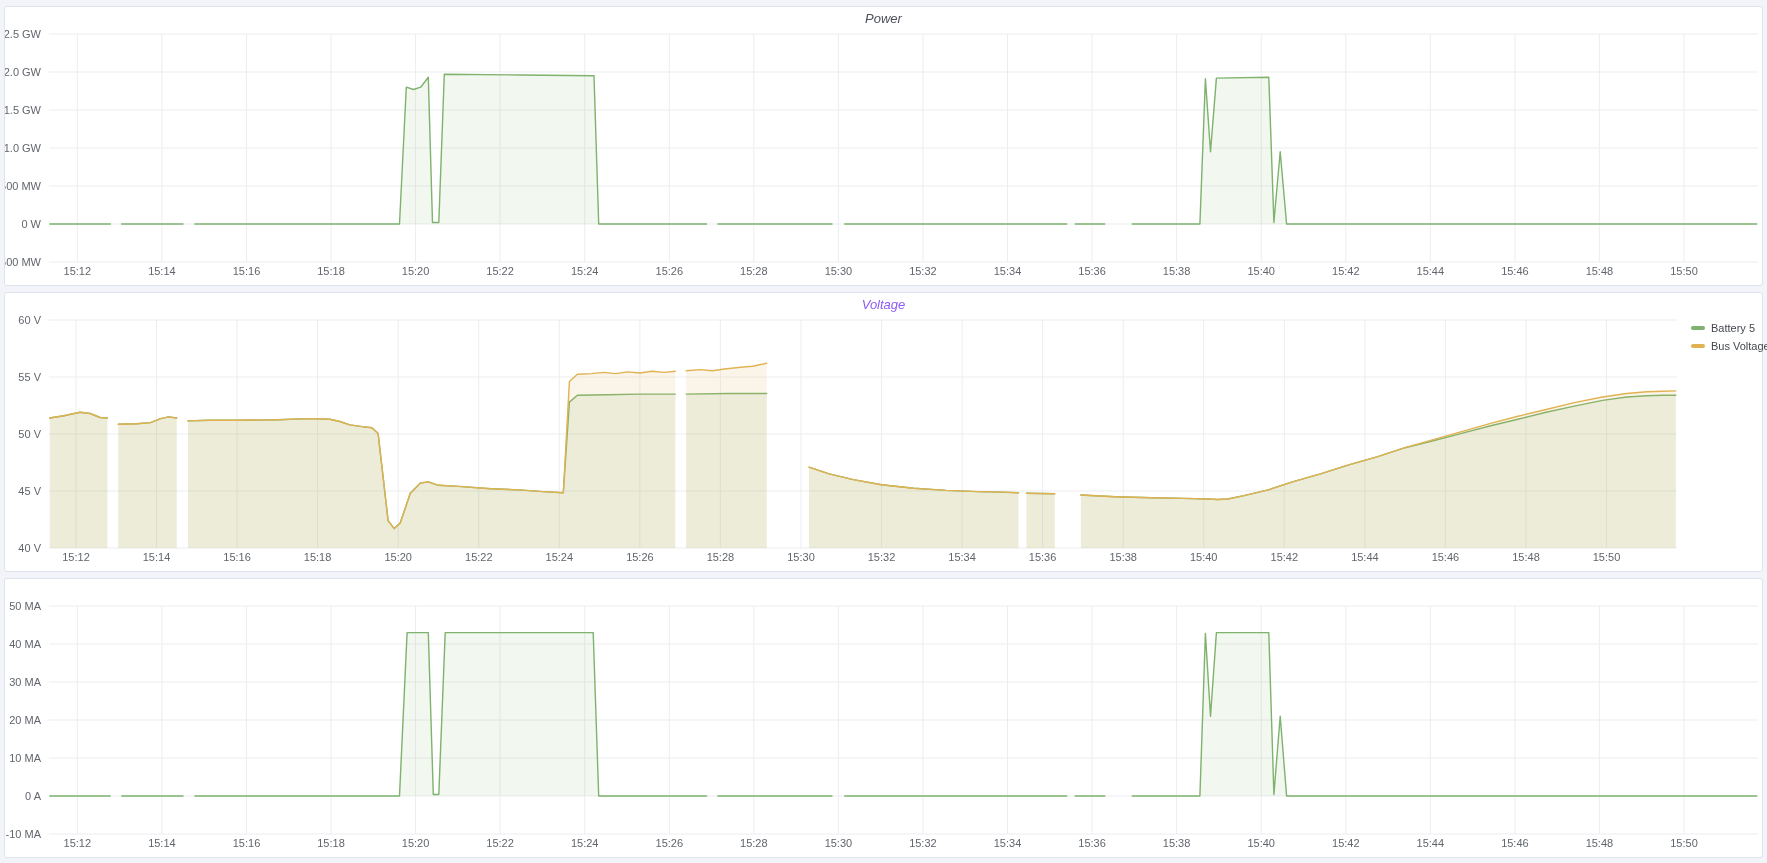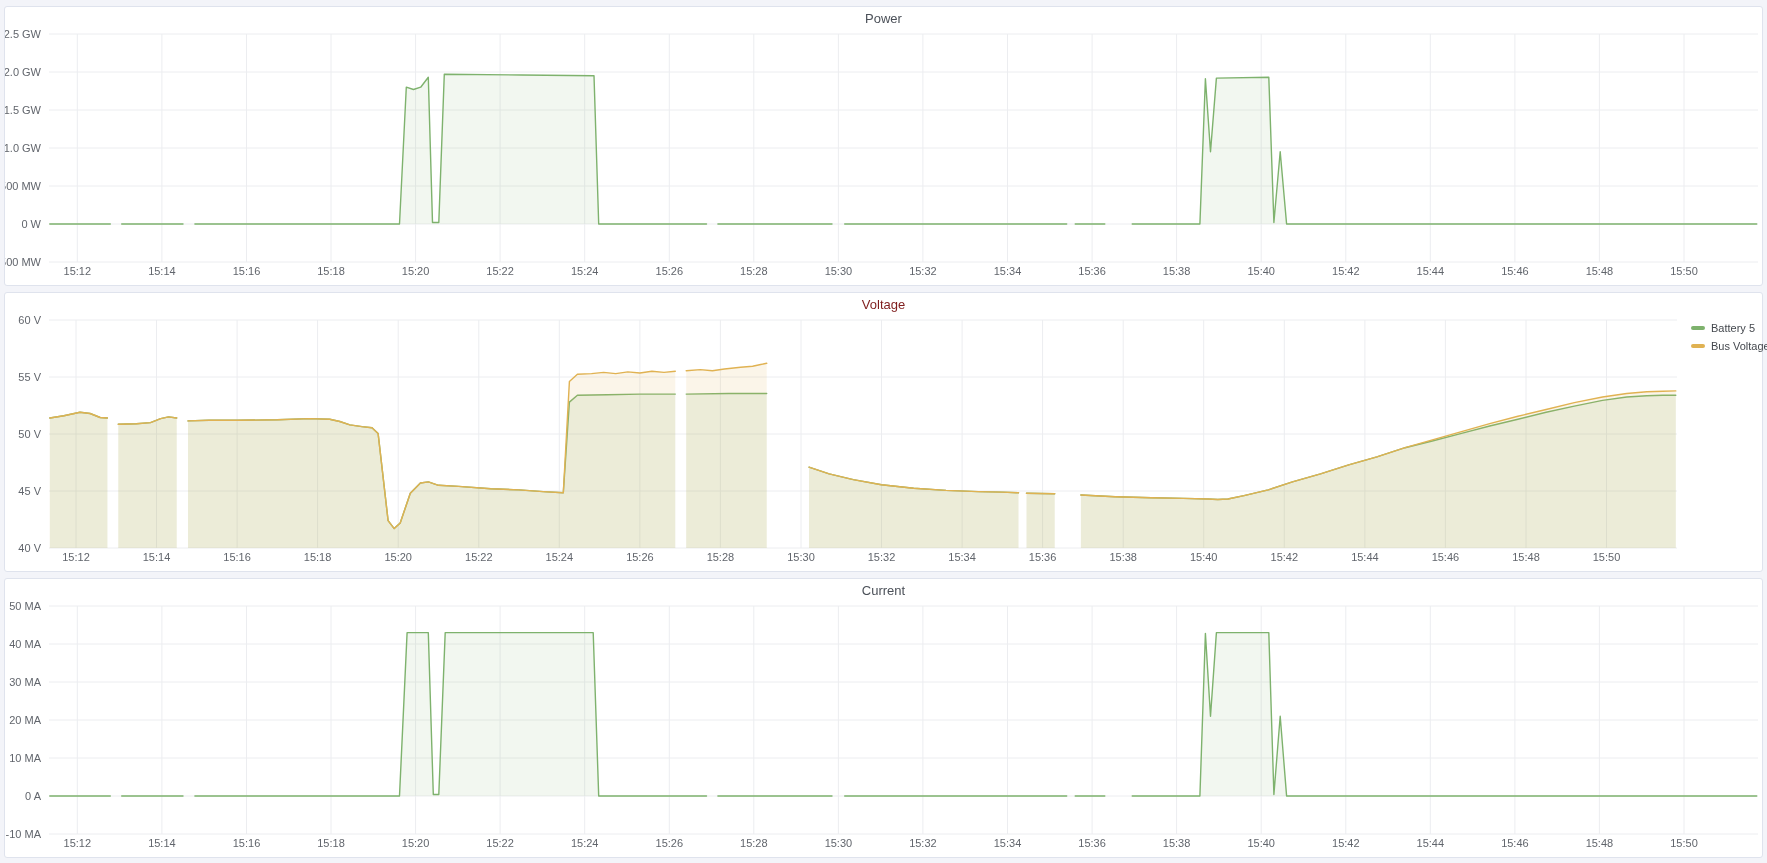"Power" .panel-header { font-style: none -> italic }
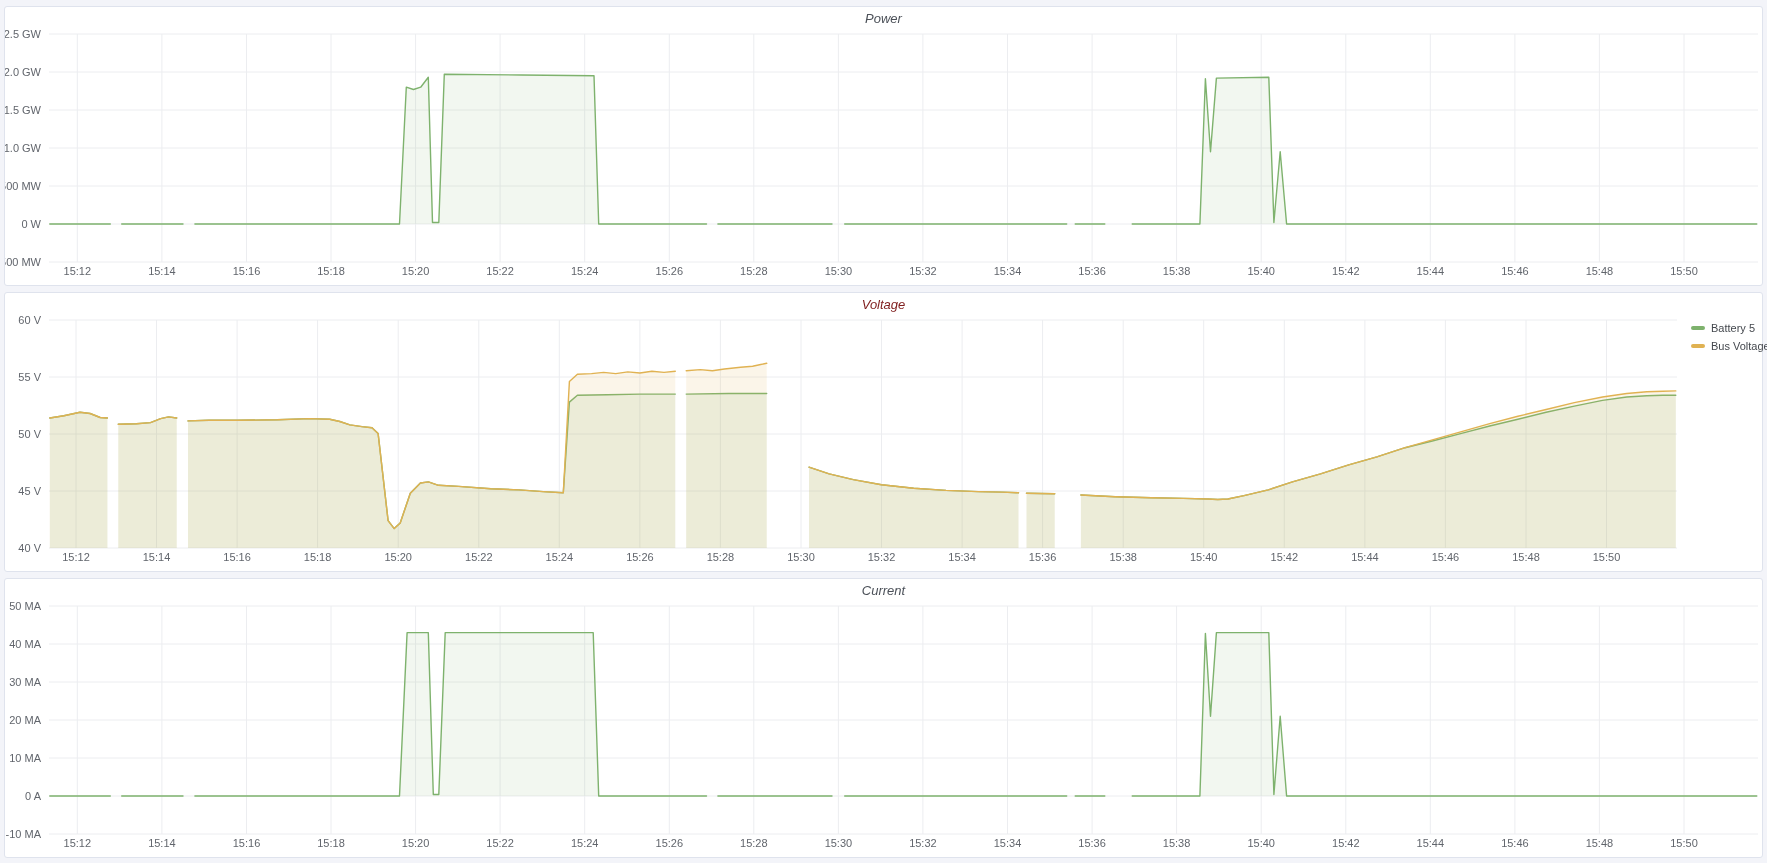"Voltage" h2.panel-title { color: #7f1d1d -> #8b5cf6 }
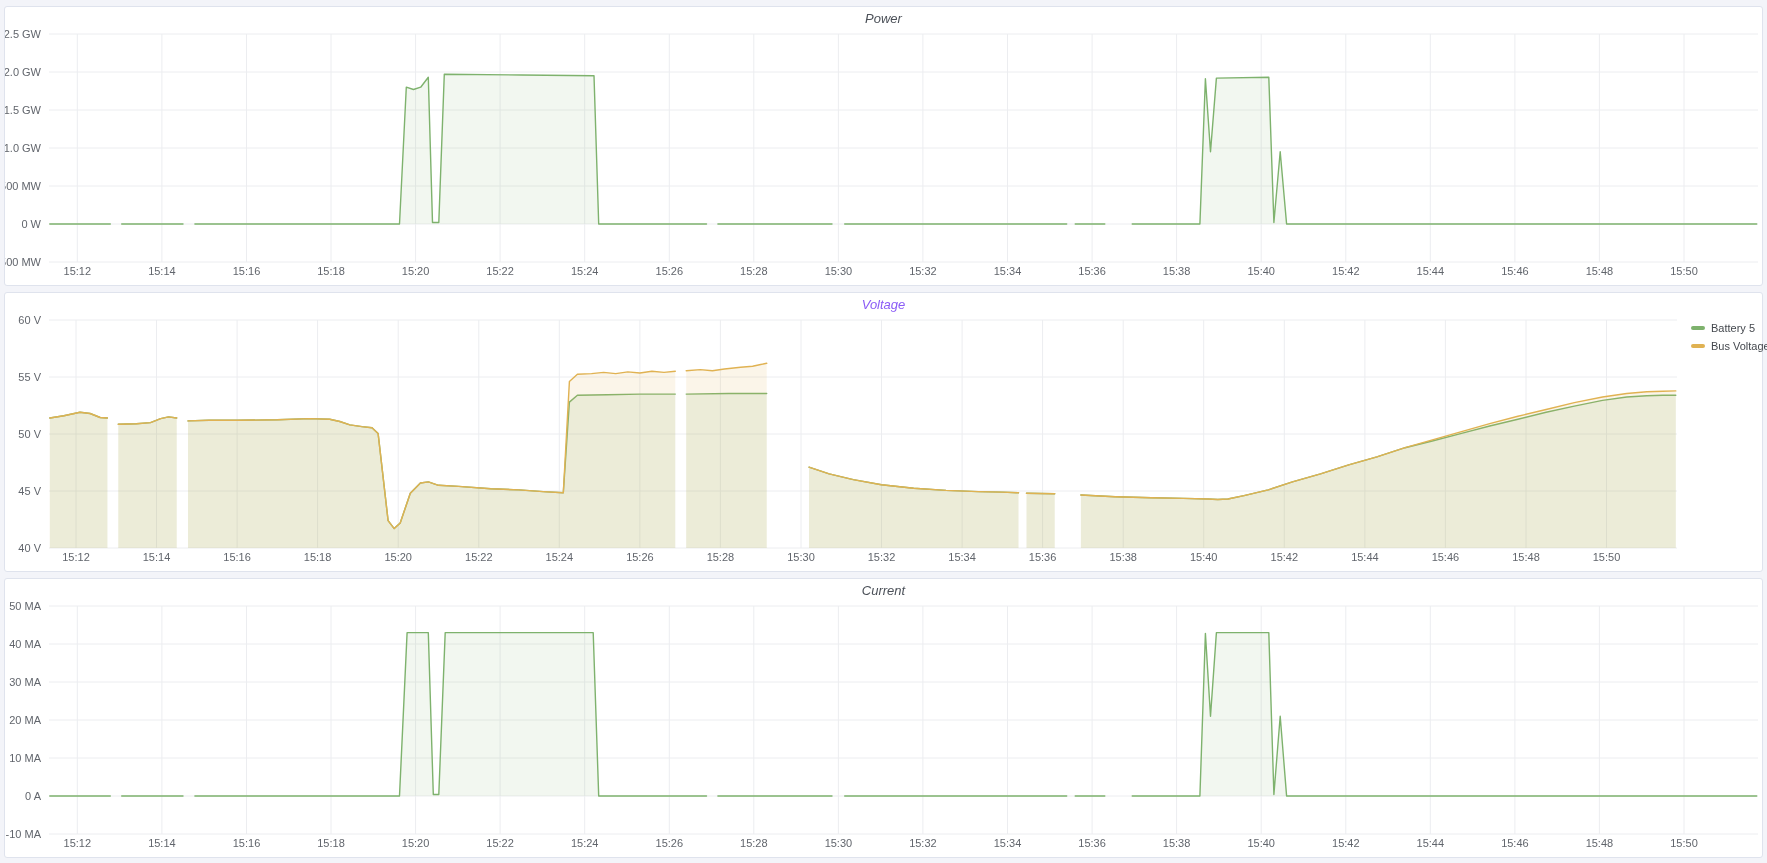"Current" header.panel-header { html: <header> <h2>Current</h2> </header> -> none }
